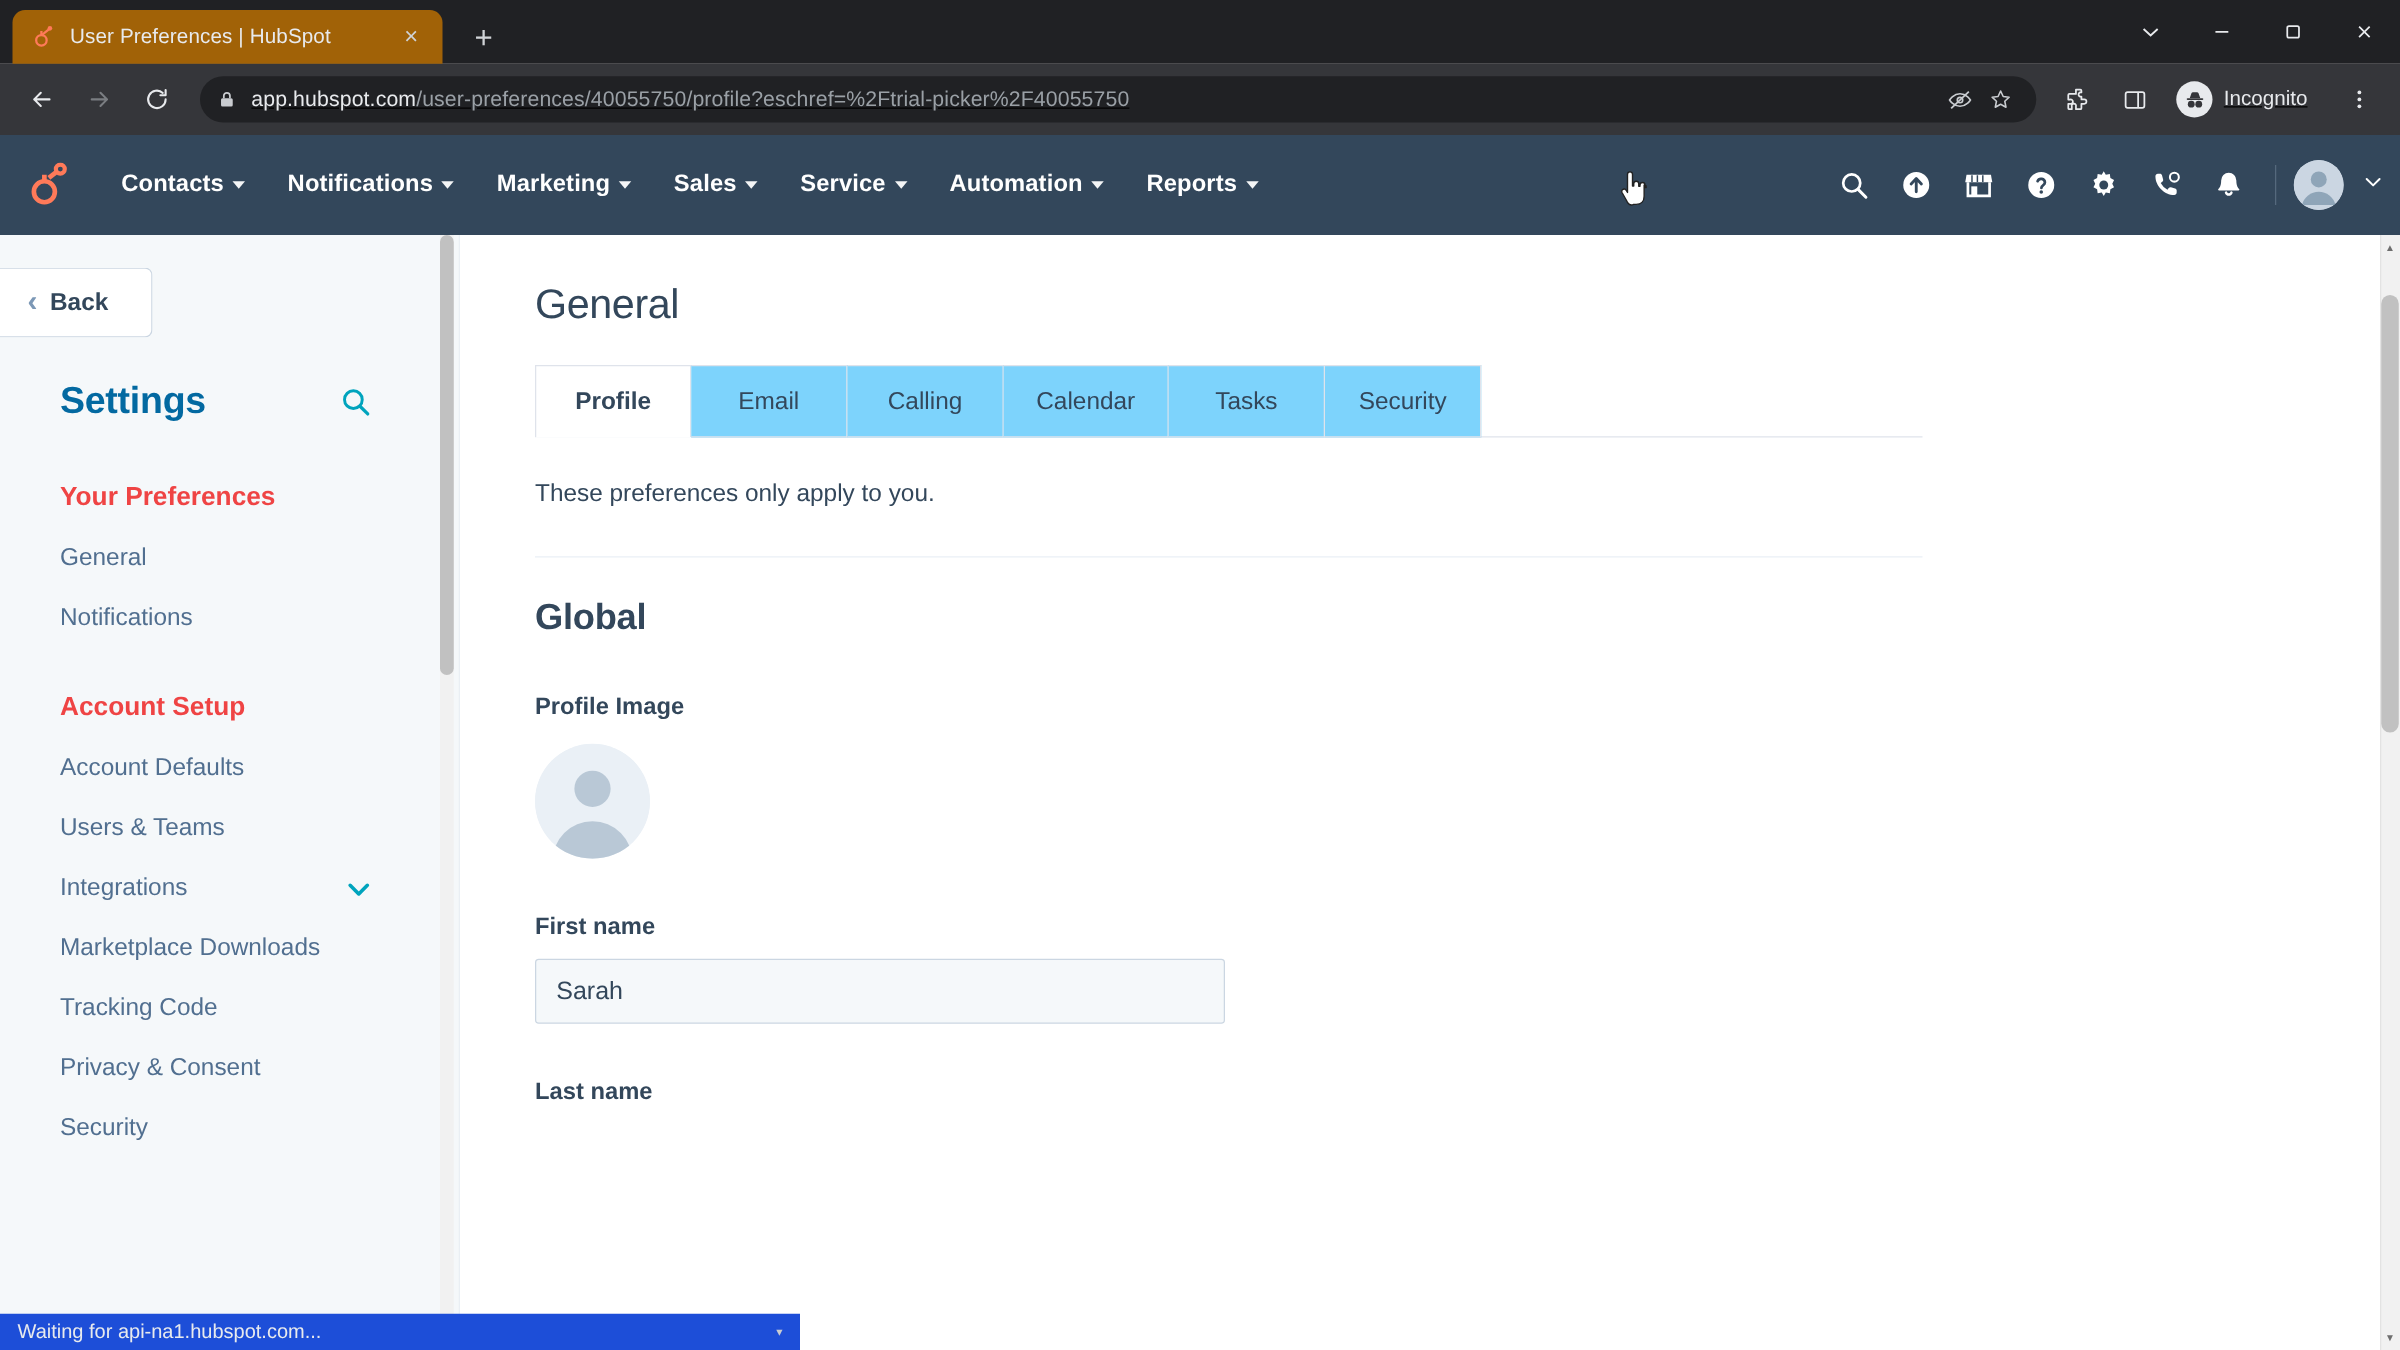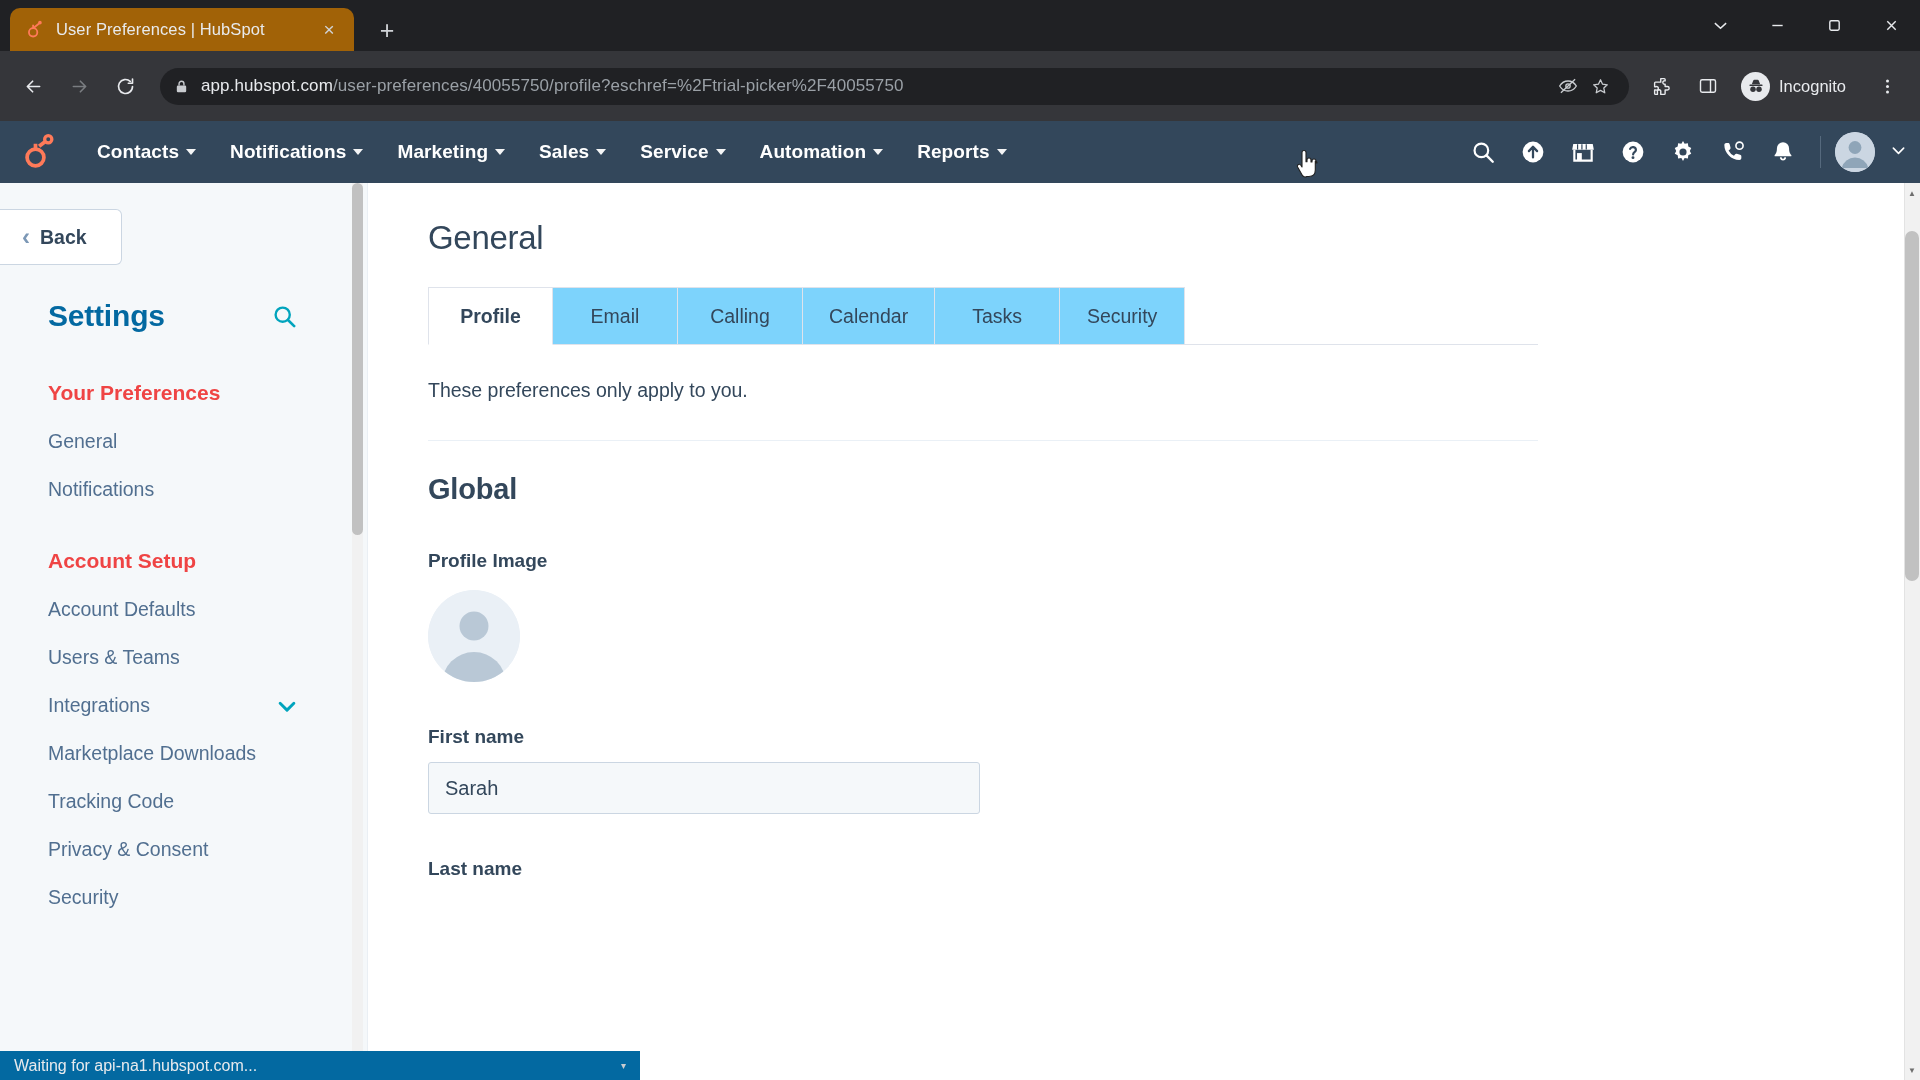"app.hubspot.com/user-preferences/4005575" .toolbar { height: 70px -> 57px; text-decoration: none -> underline }
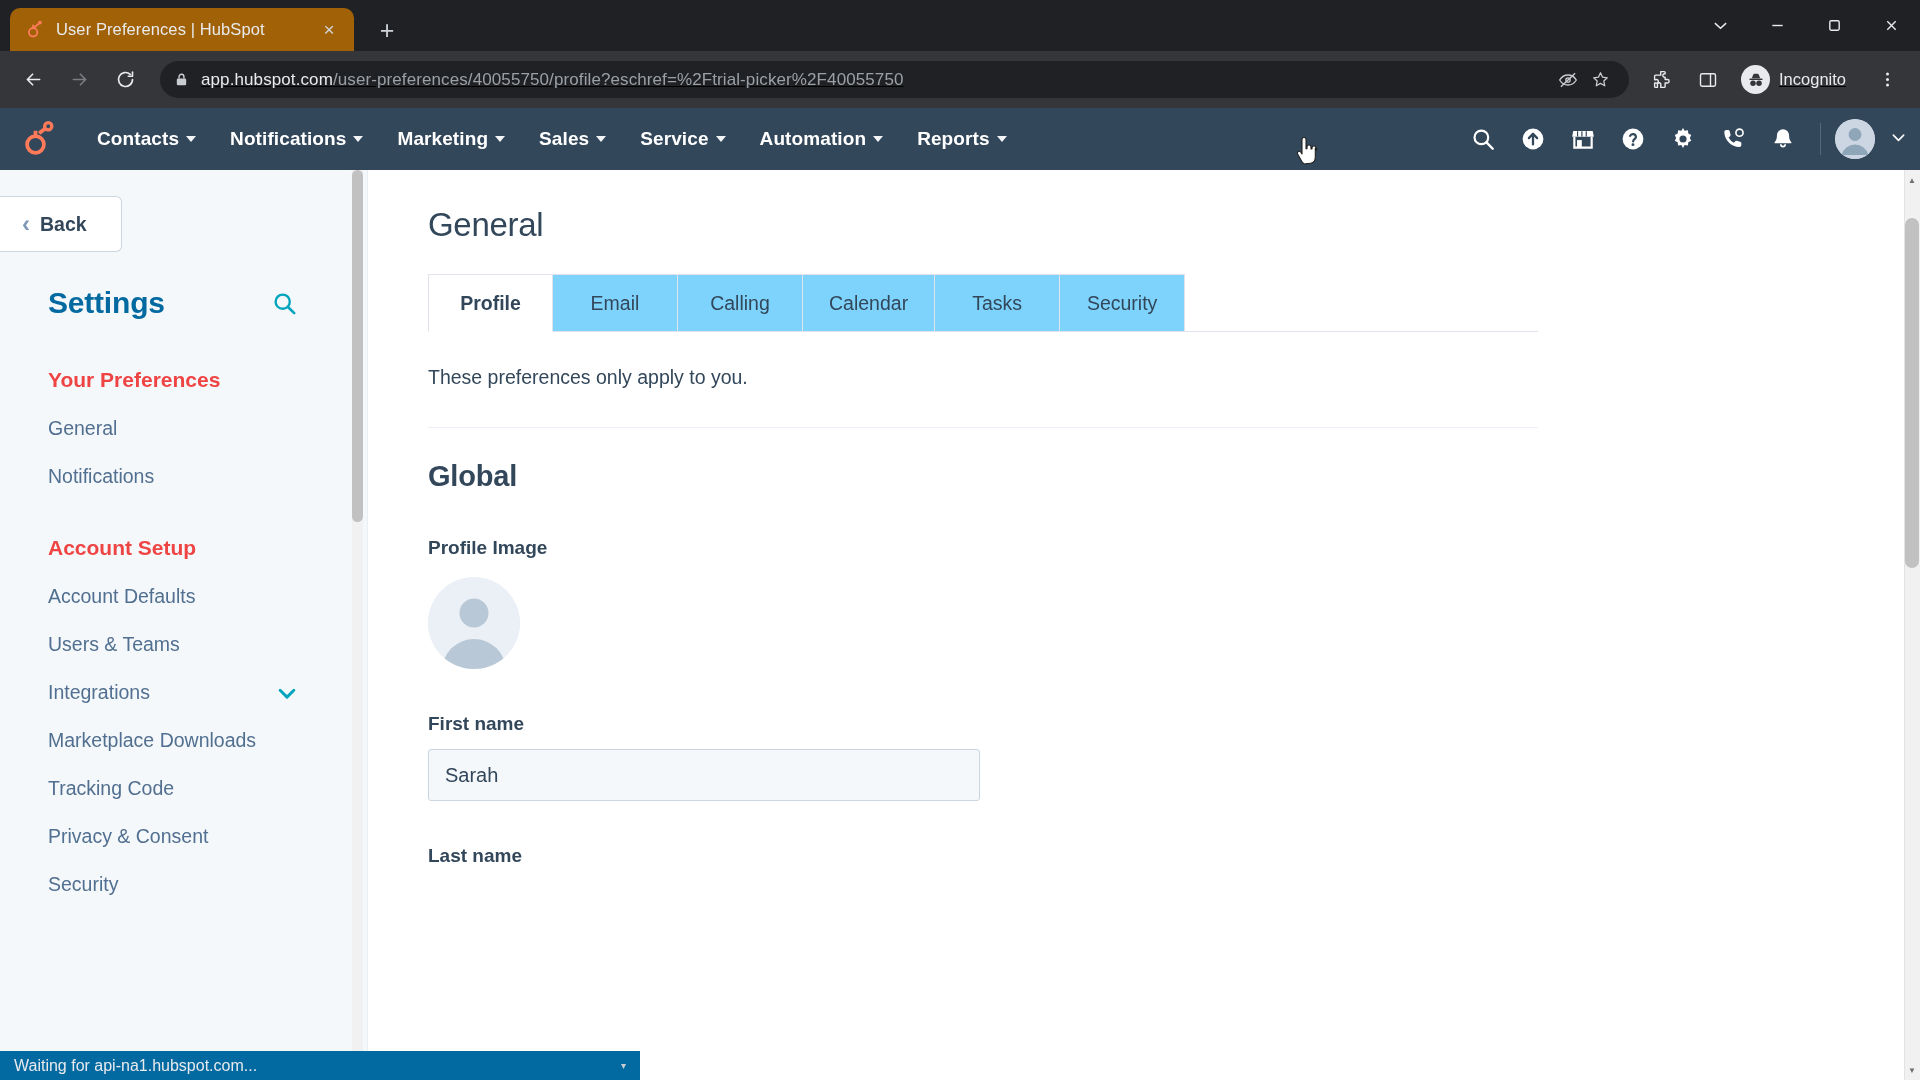"Contacts" .hs-nav { height: 62px -> 80px }
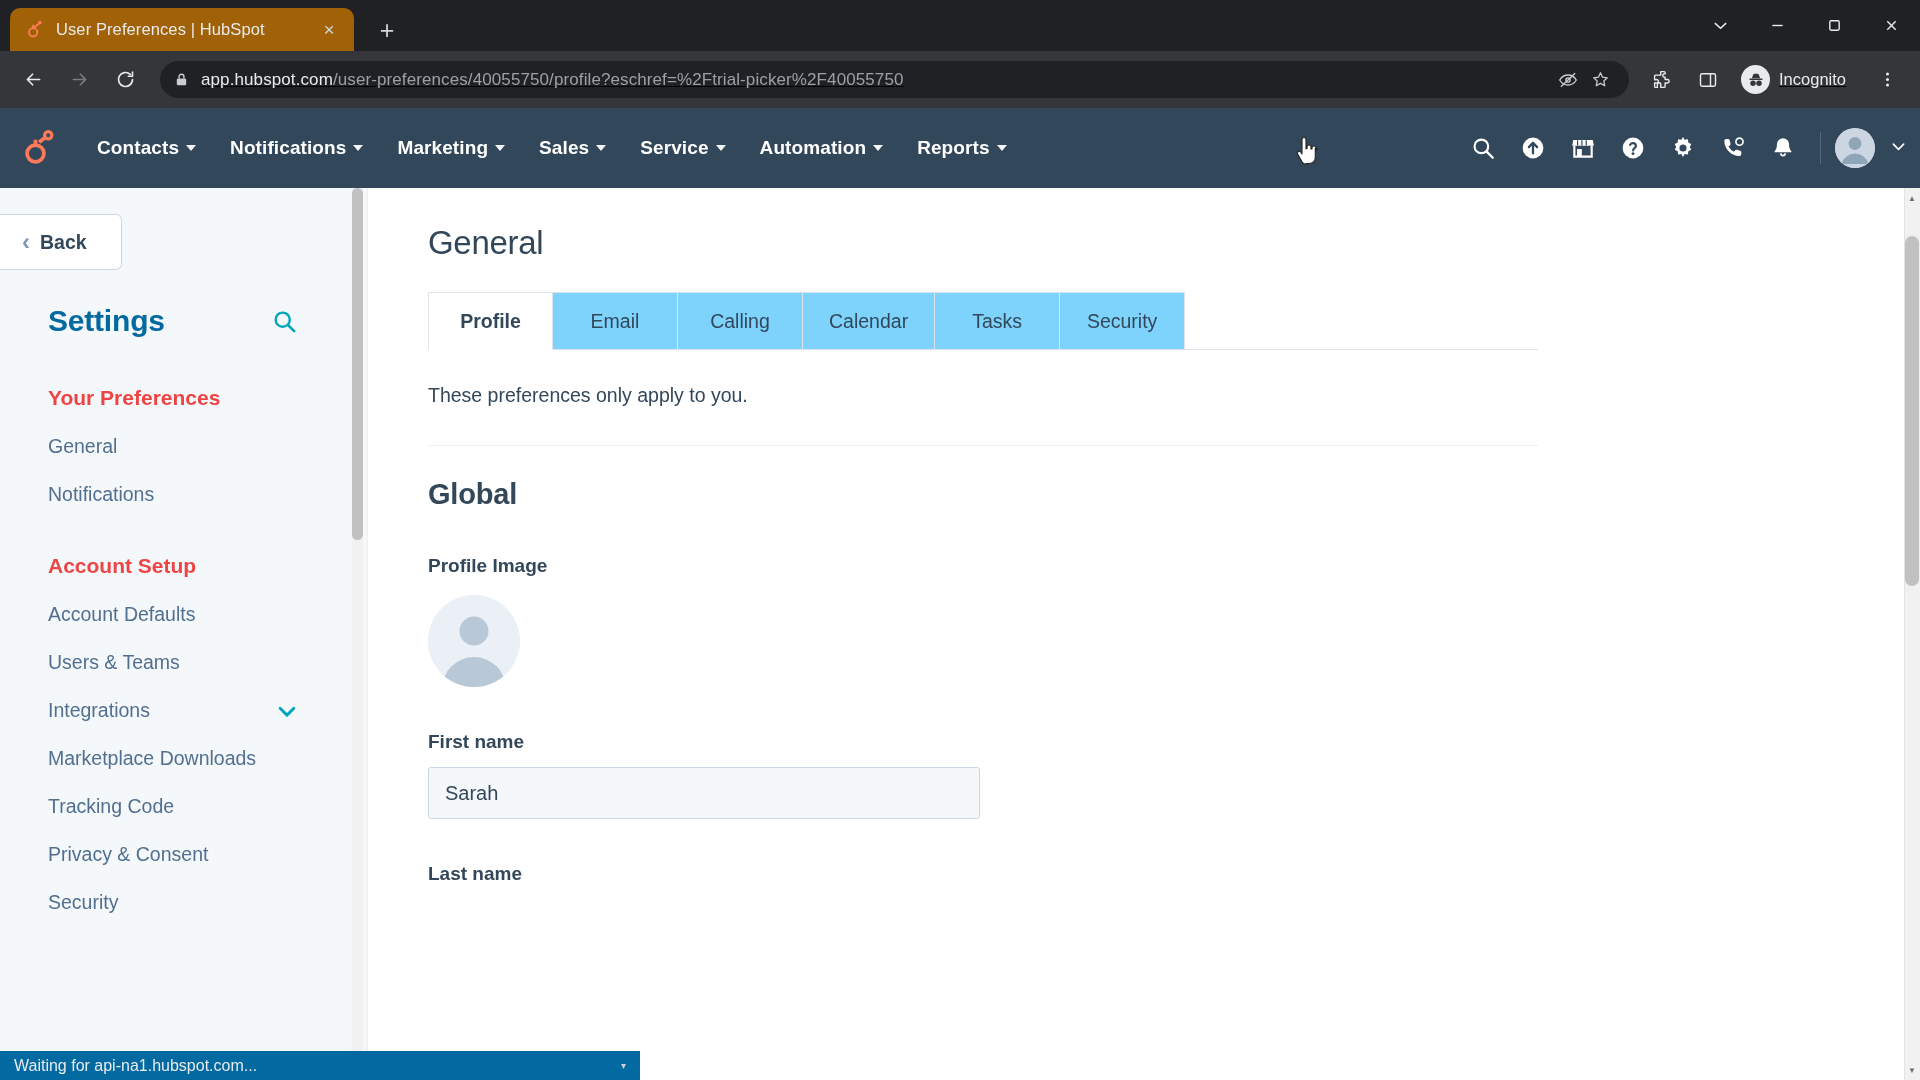"Waiting for api-na1.hubspot.com..." .statusbar { background: #0369a1 -> #1d4ed8 }
